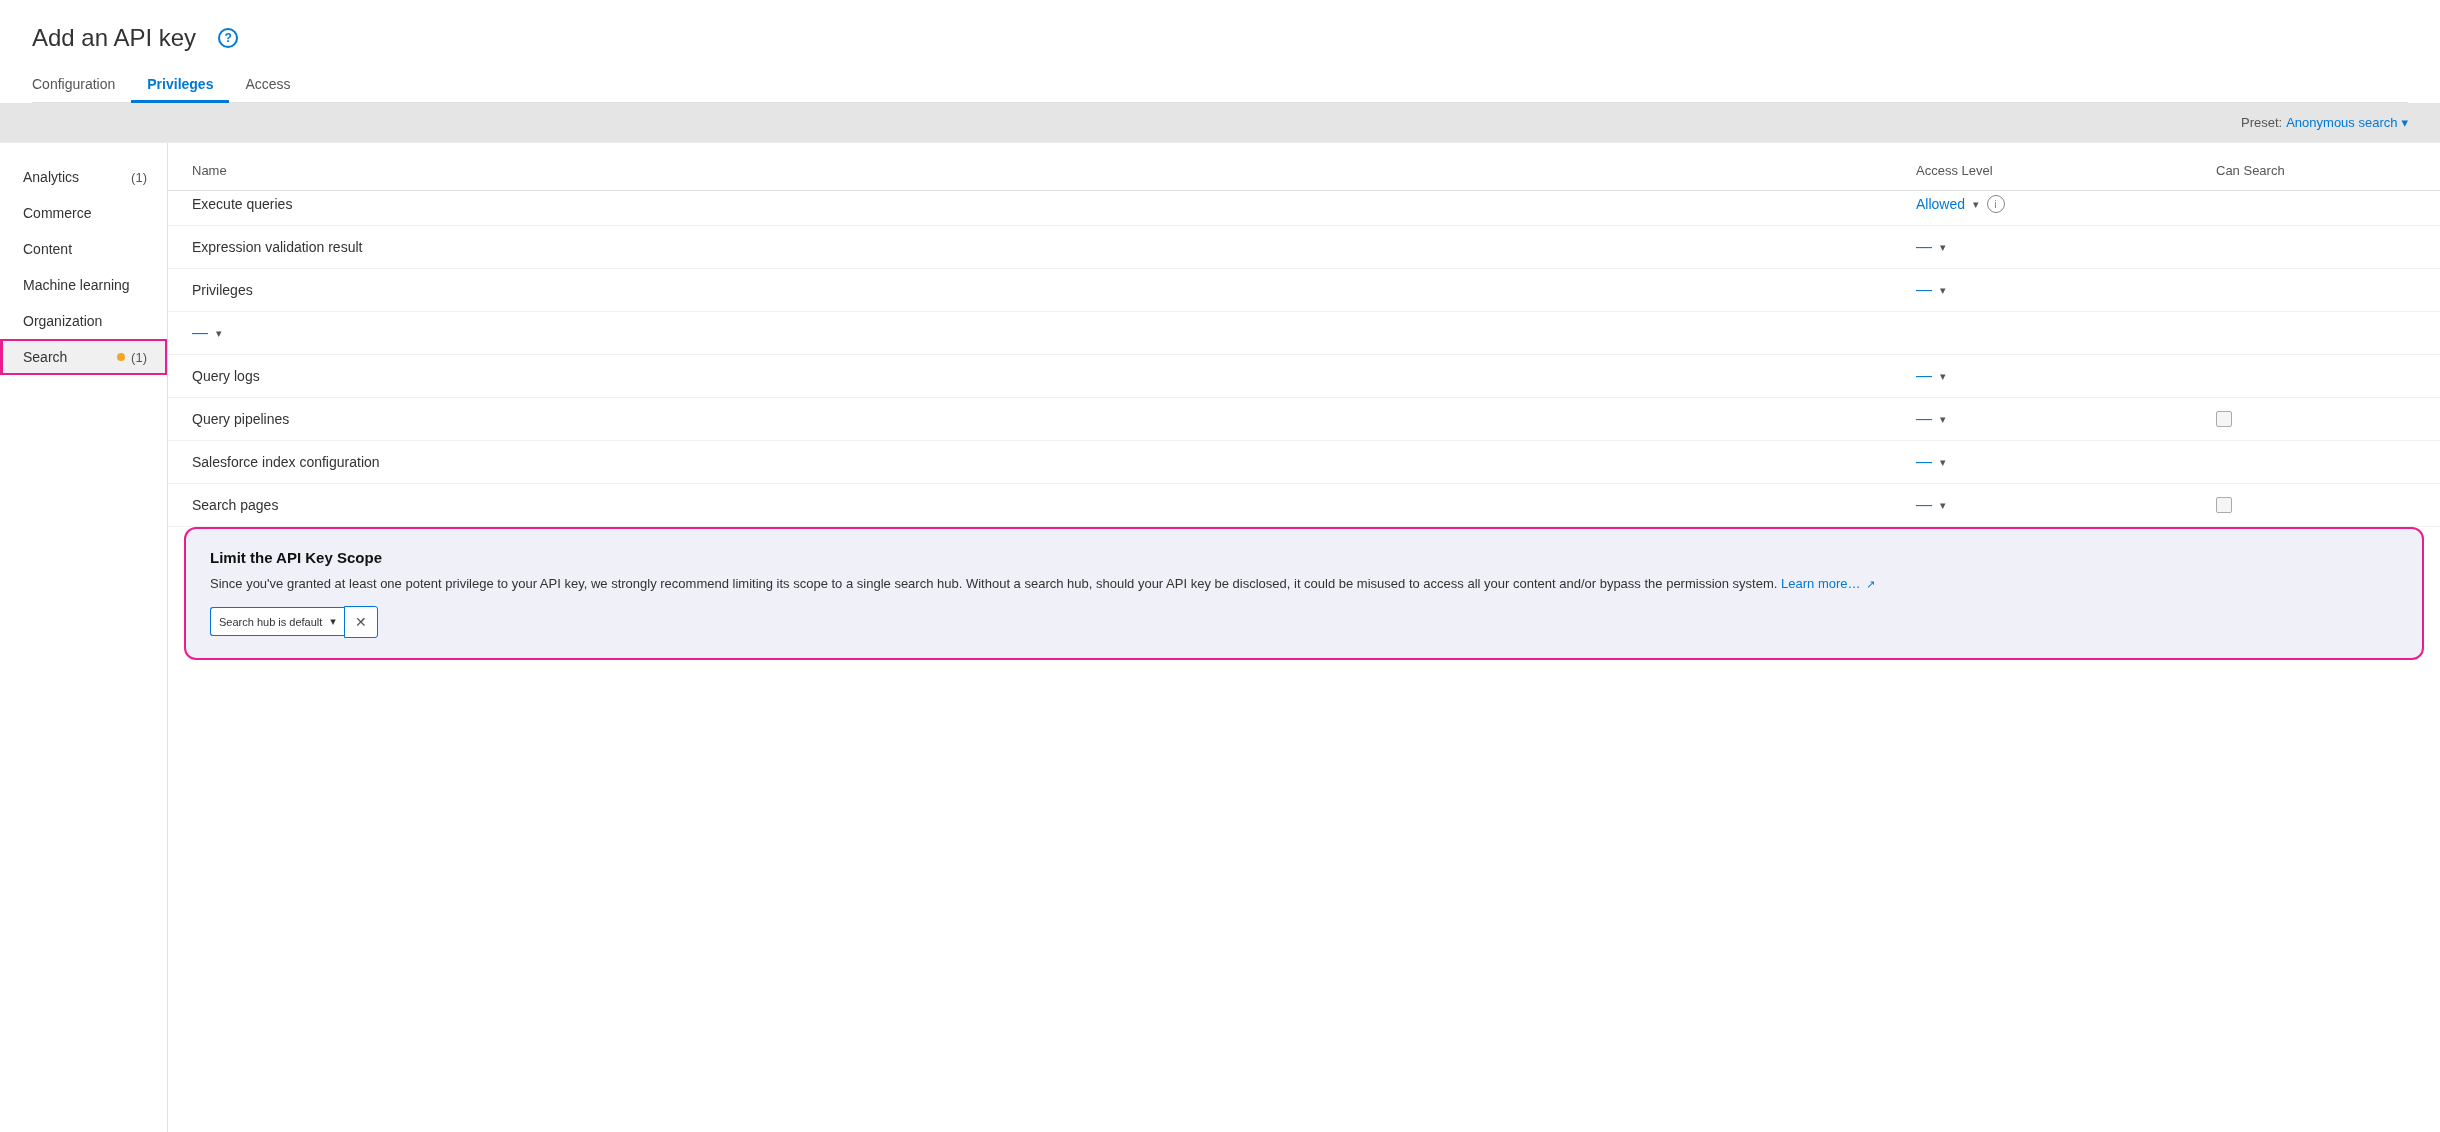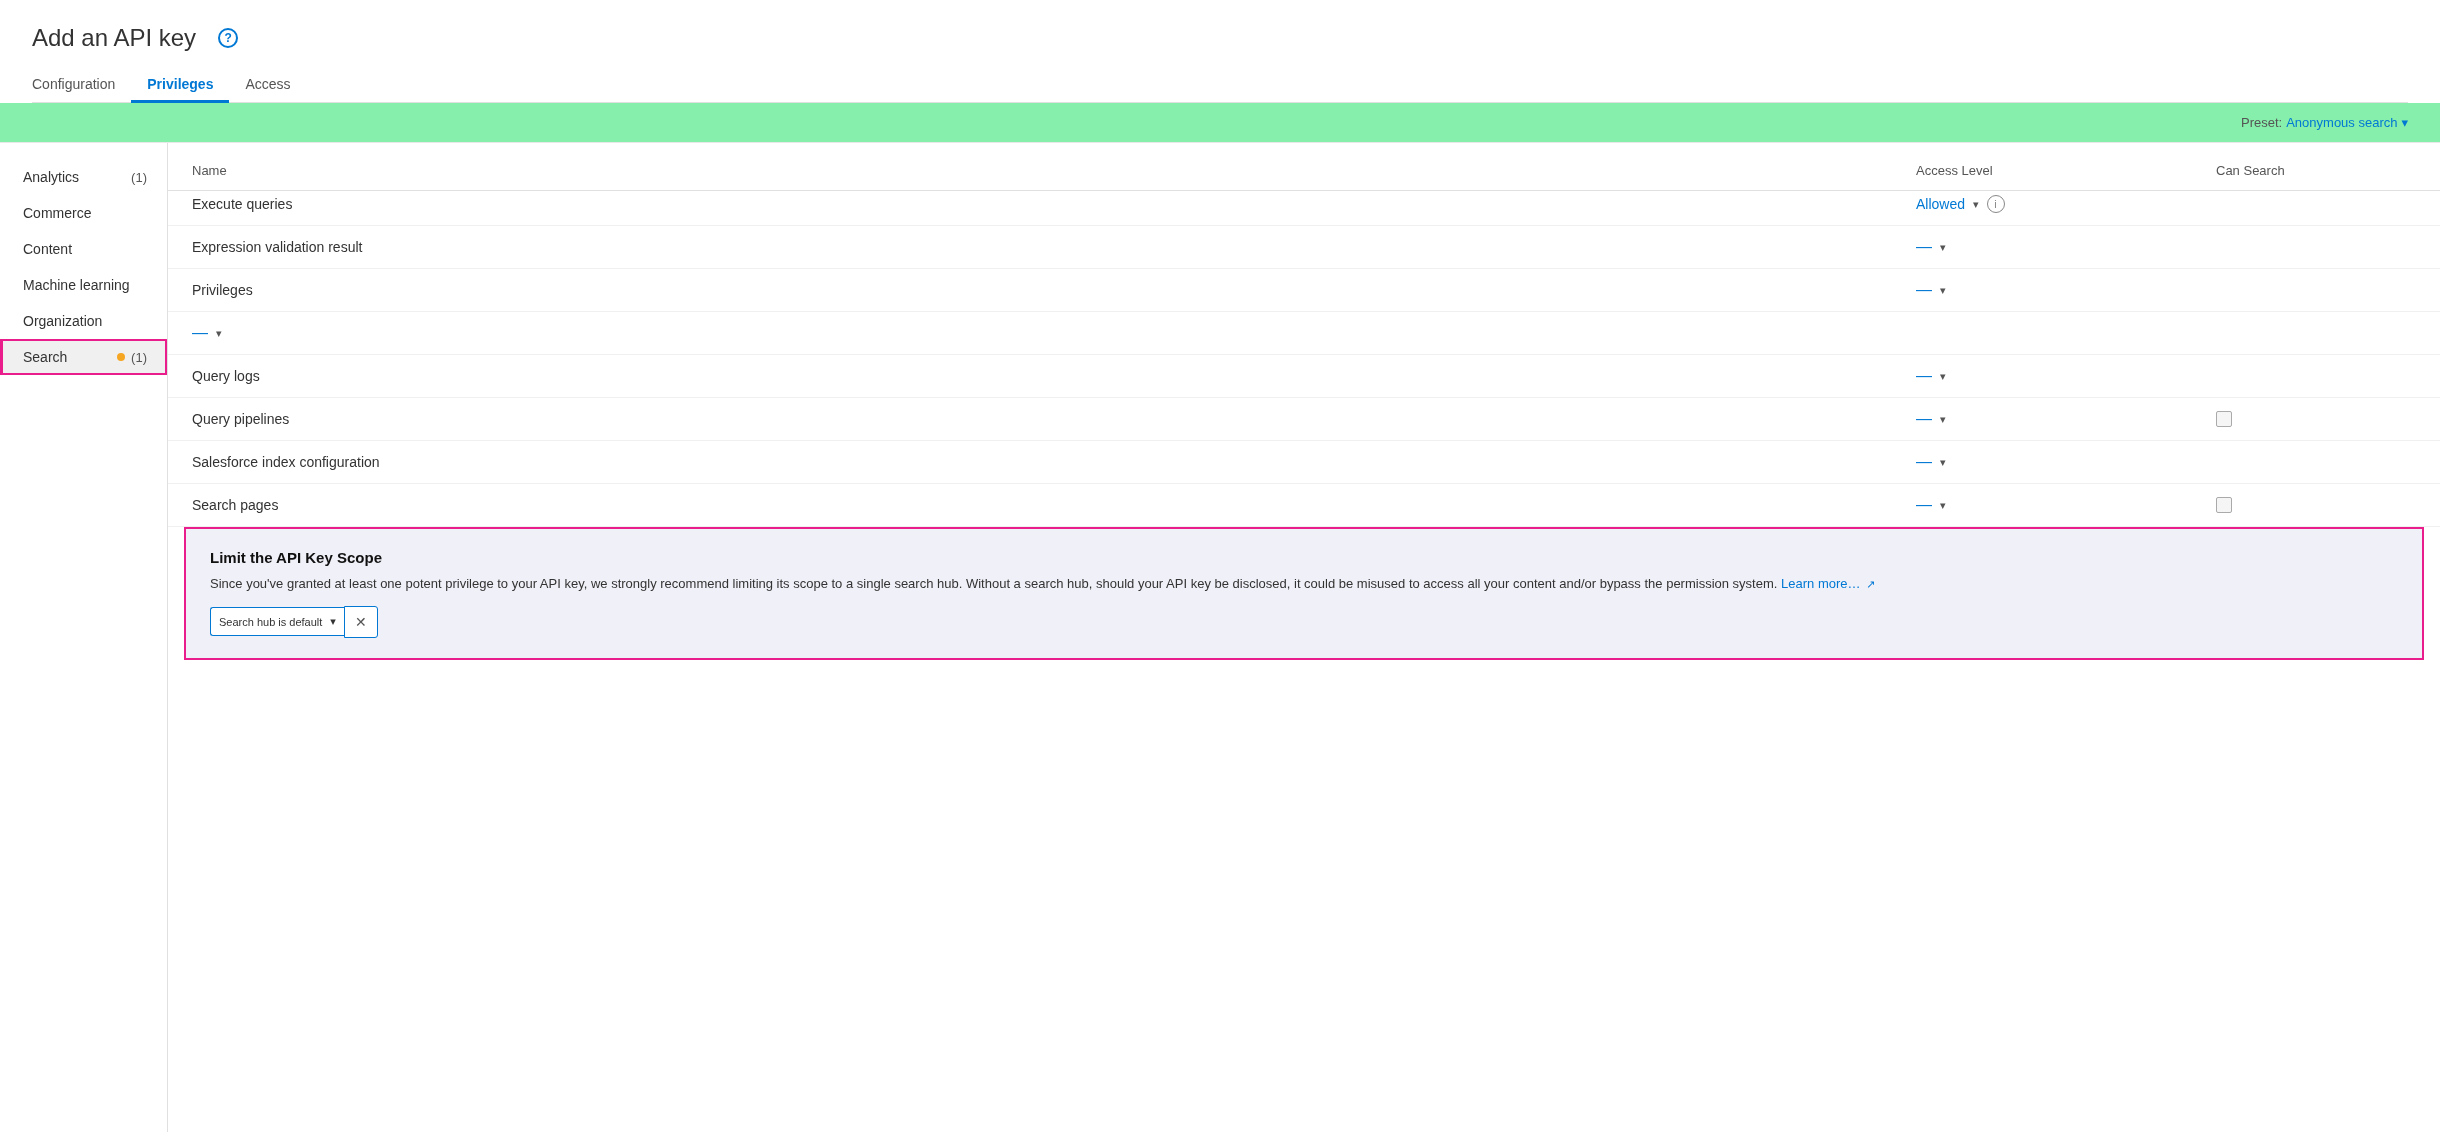"Preset:" .preset-bar { background: #86efac -> #e5e5e5 }
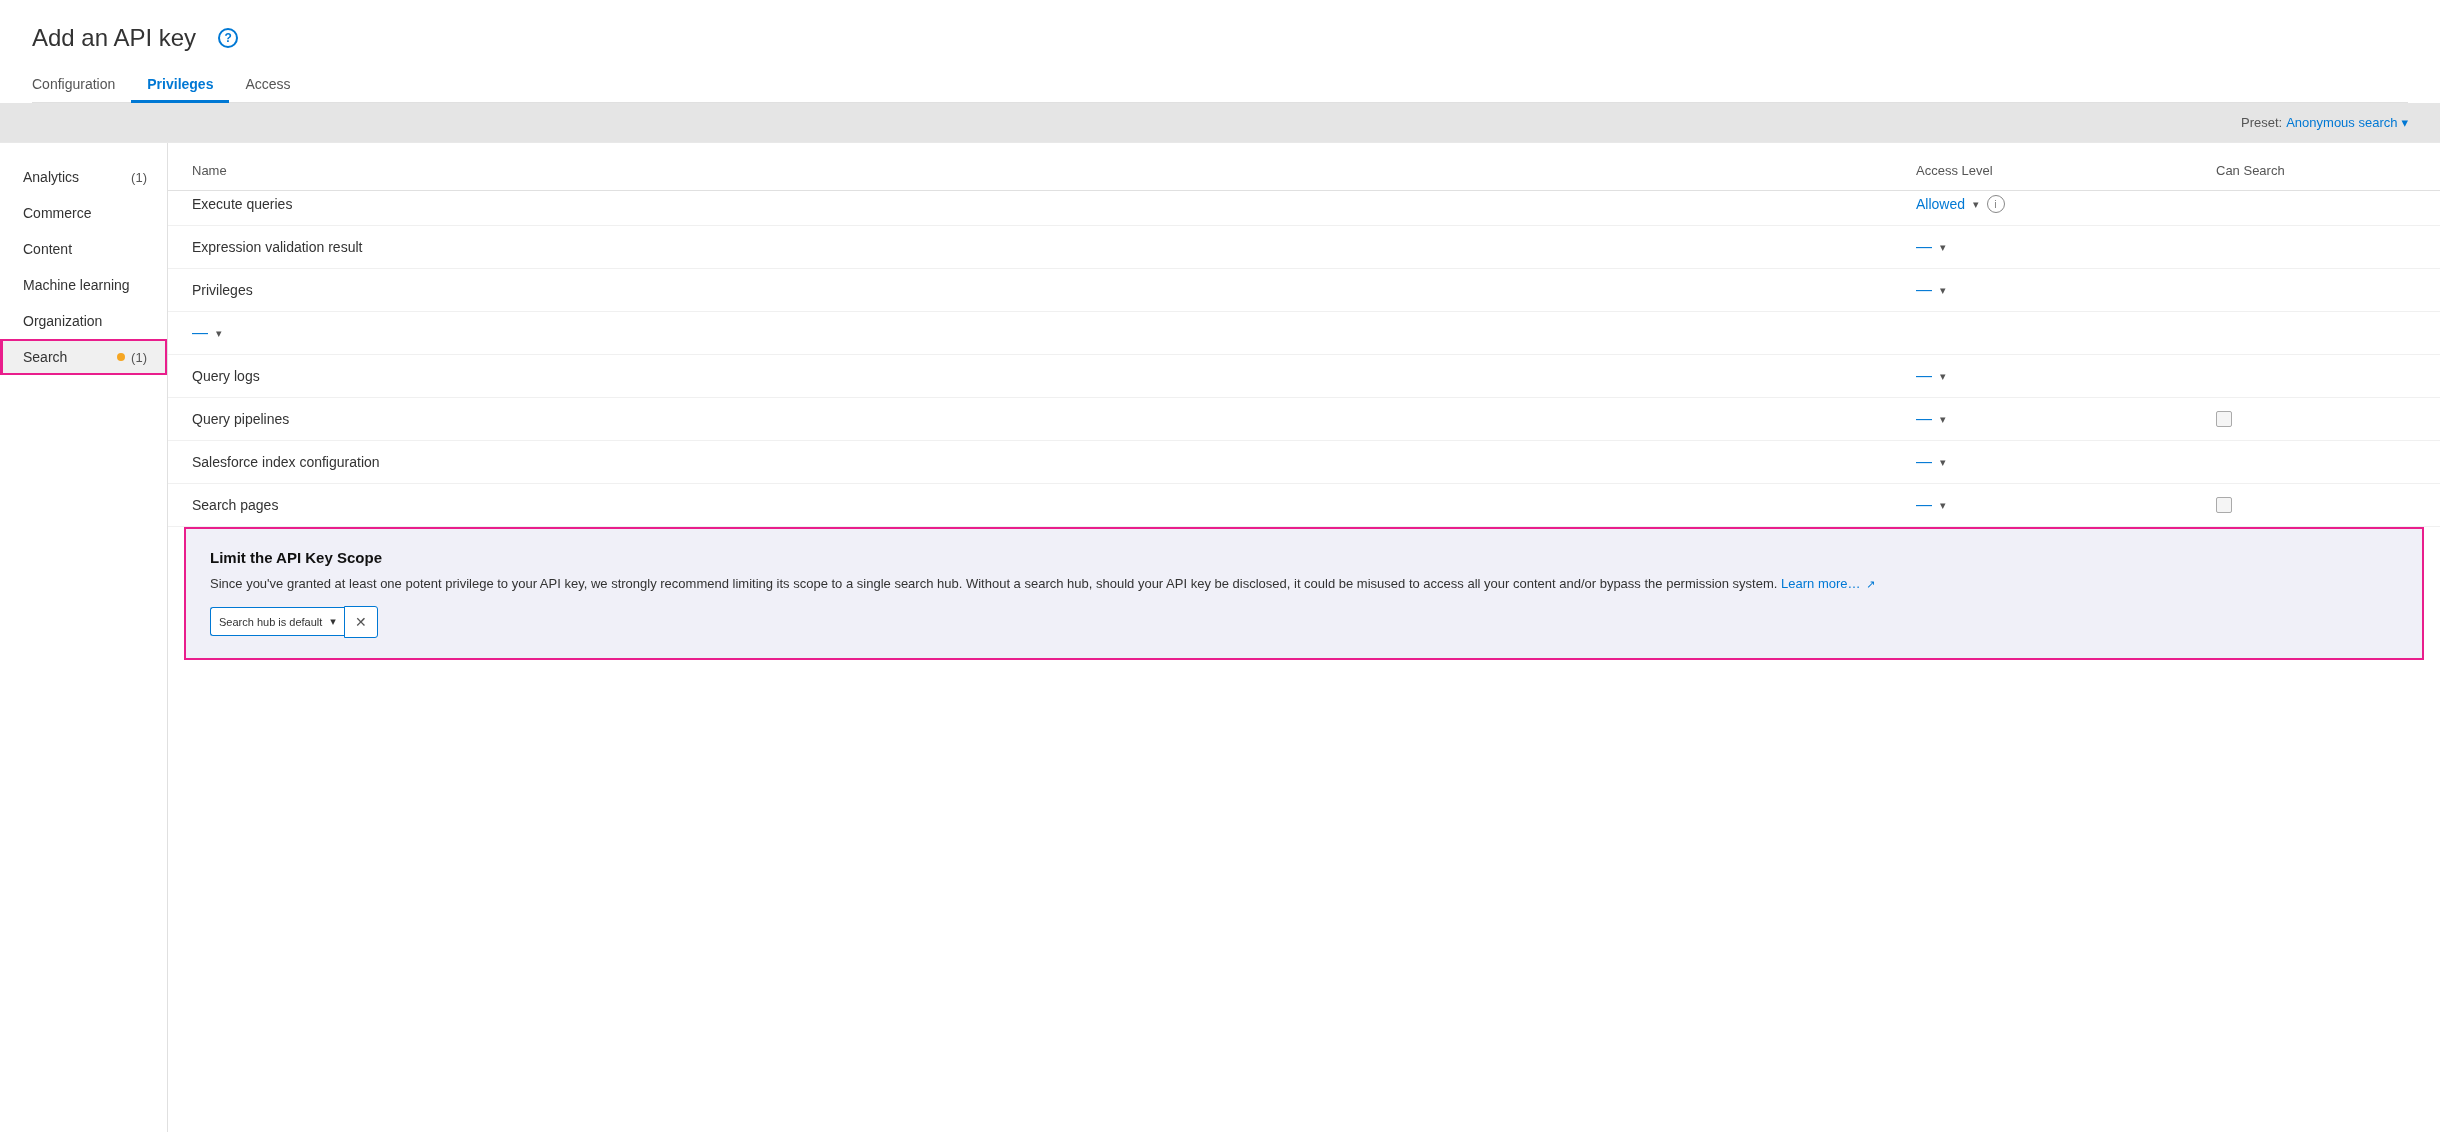"Limit the API Key Scope" .notification-bar { border-radius: 0 -> 12px }
